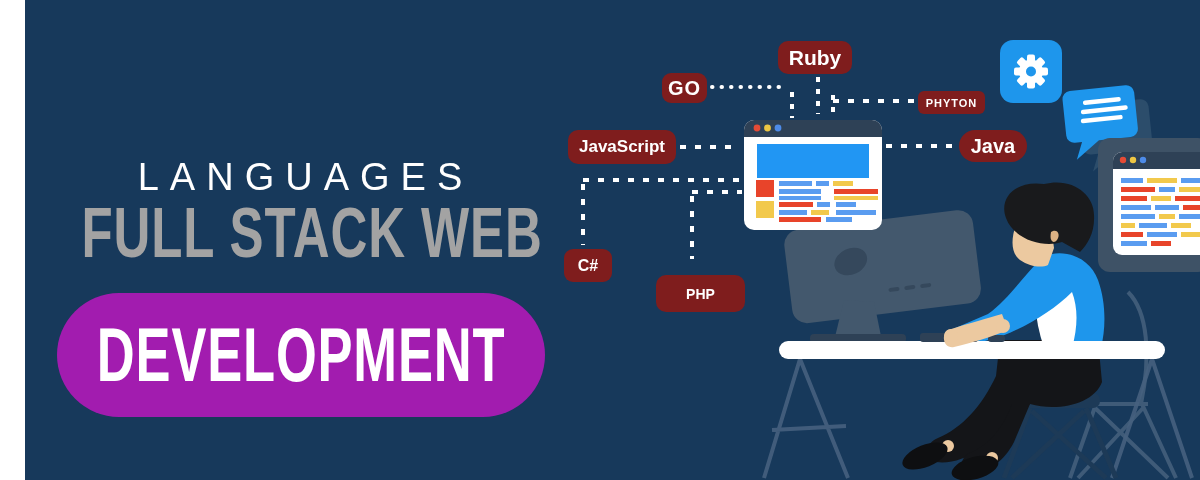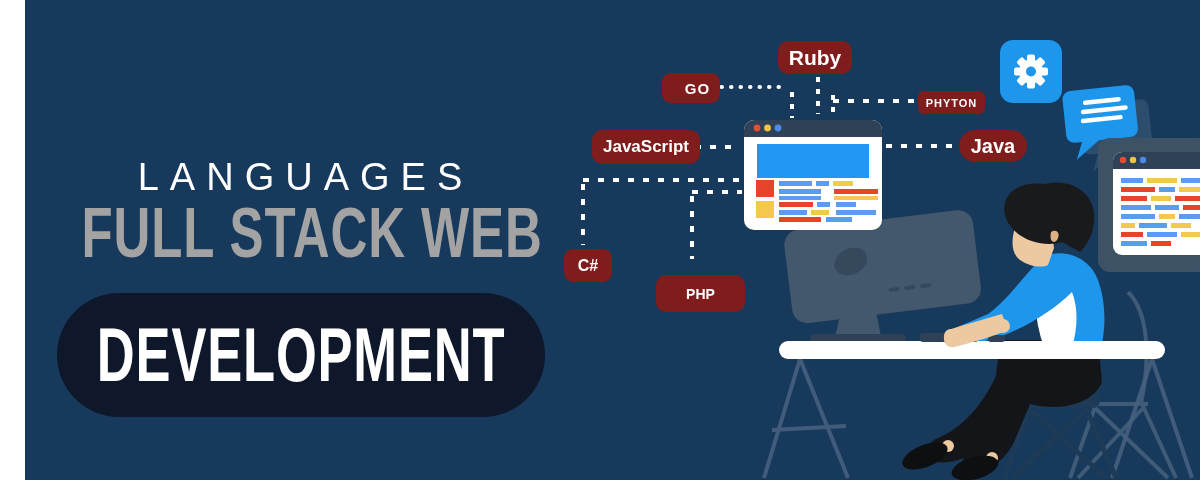"GO" .chip-go { font-size: 15px -> 20px; padding-left: 13px -> none }
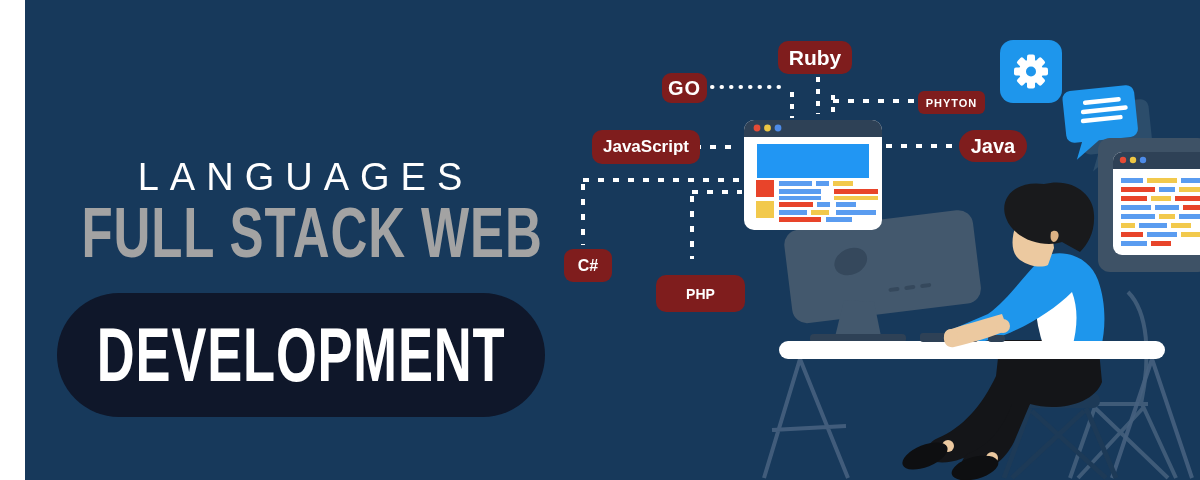"JavaScript" .chip-javascript { margin-left: 24px -> none }
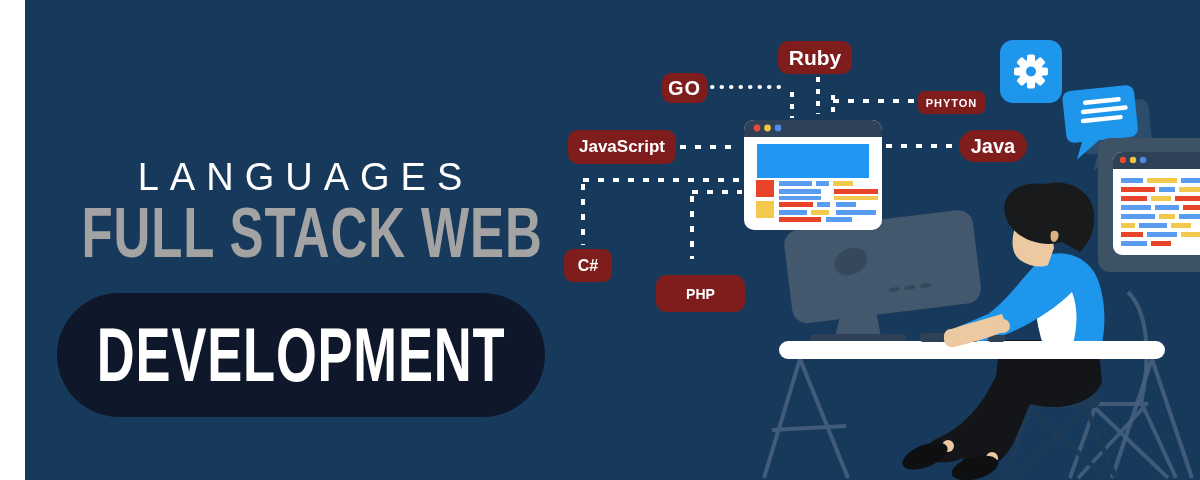"DEVELOPMENT" .pill { background: #0f172a -> #a21caf }
